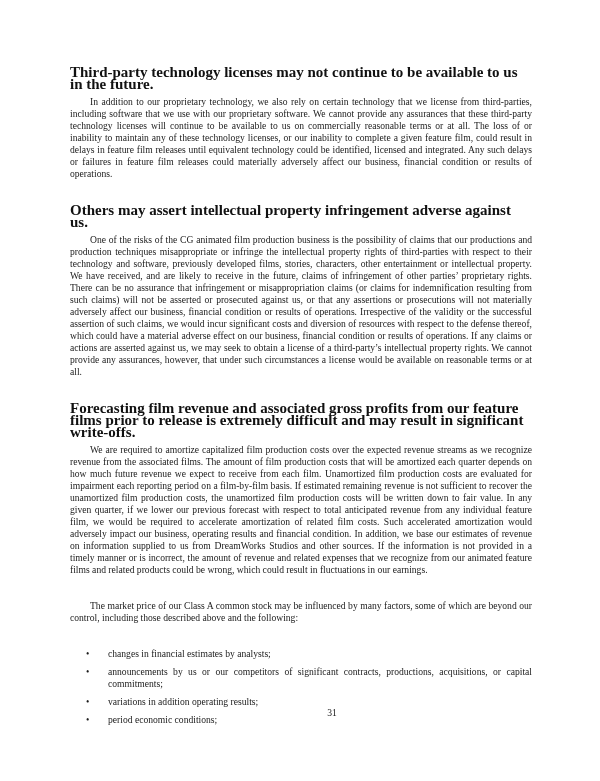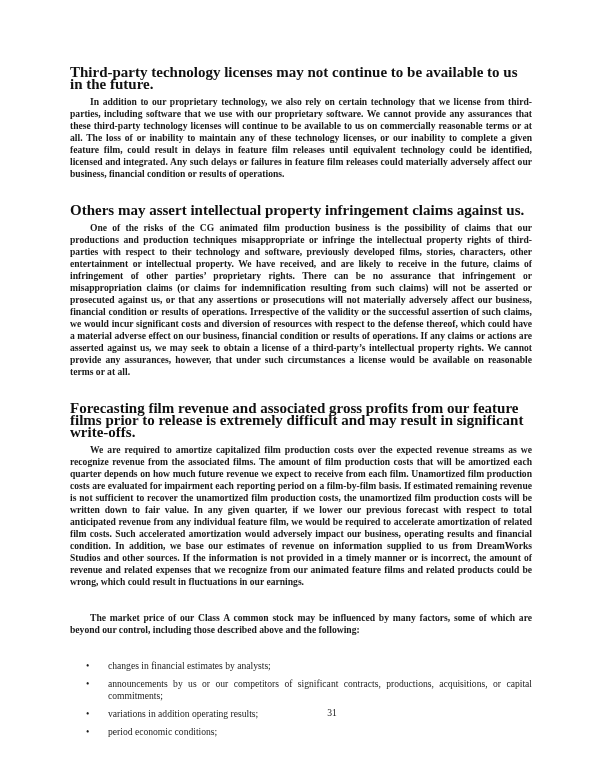"In addition to our proprietary" p { font-weight: bold -> none }
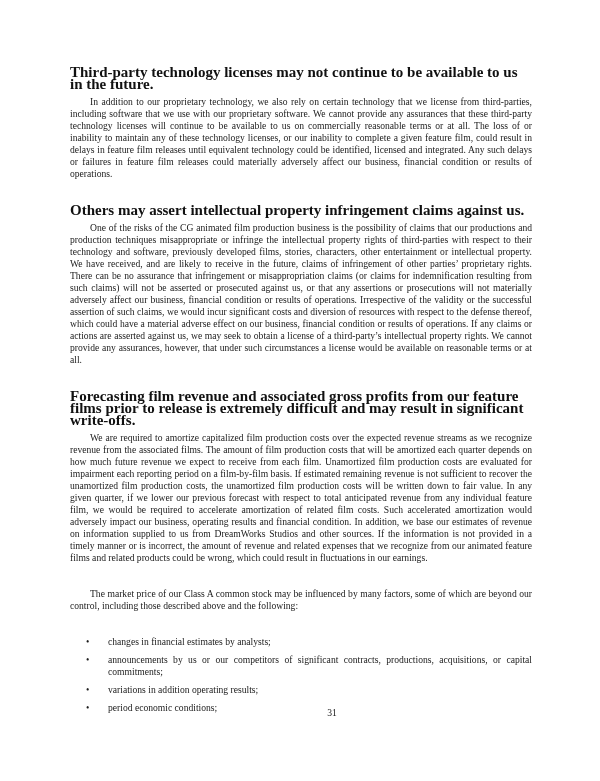"Others may assert intellectual property" h2 { text: claims -> adverse }
